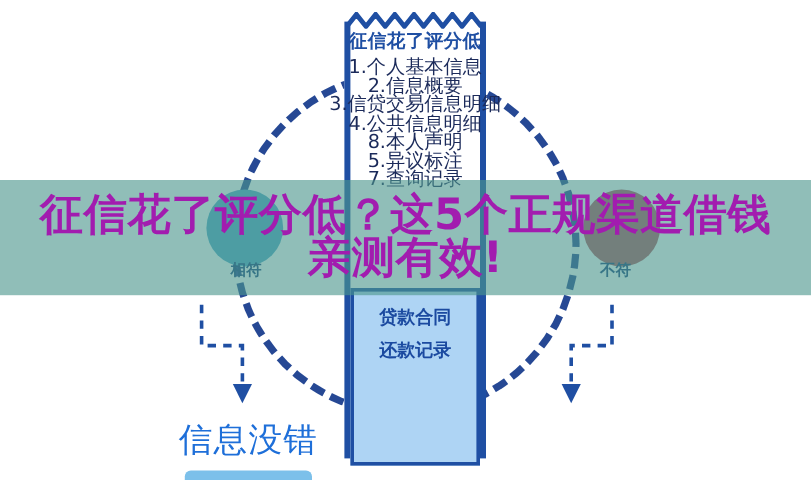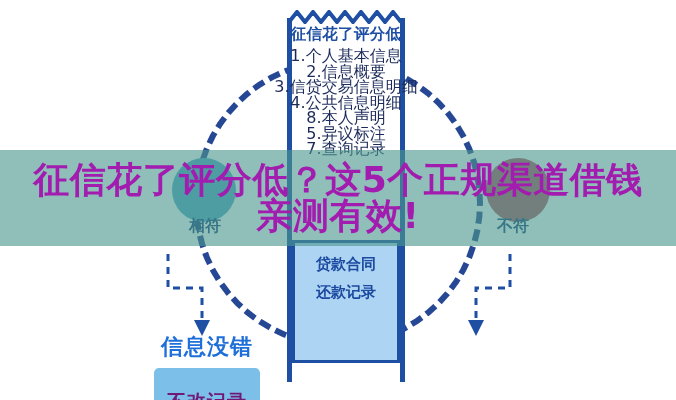"相符" .side-label { font-size: 16px -> 13px }
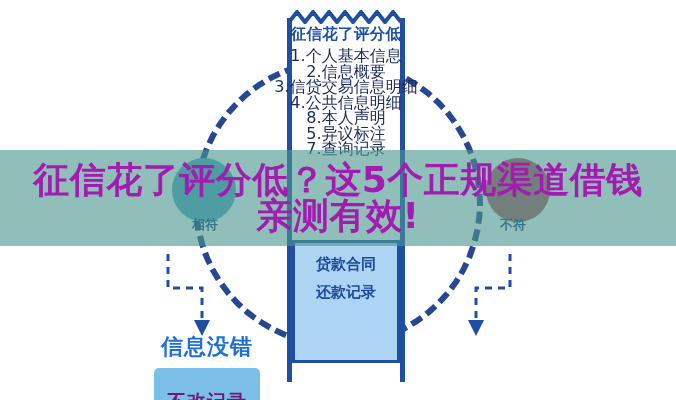"贷款合同" .panel { height: 123px -> 148px }
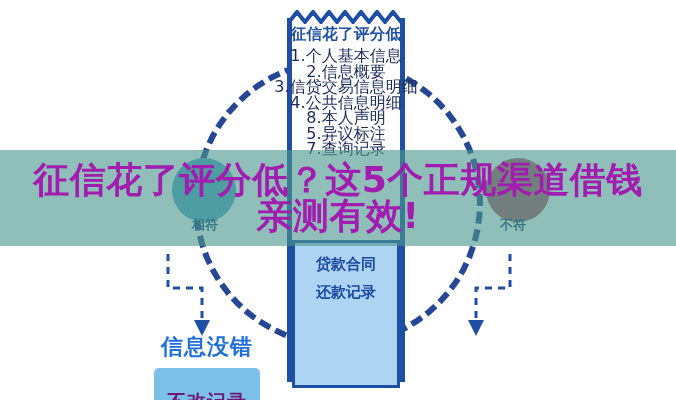"信息没错" .result-title { font-size: 22px -> 28px; font-weight: bold -> normal; margin-top: none -> 16px }
